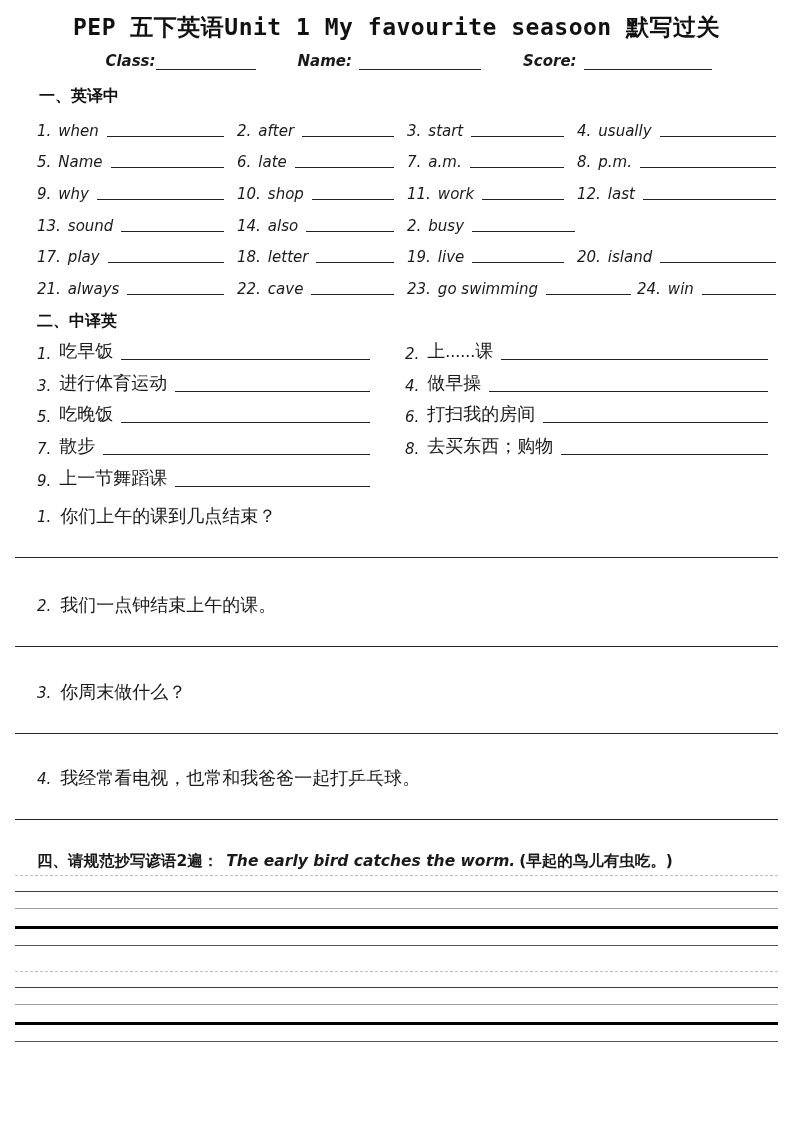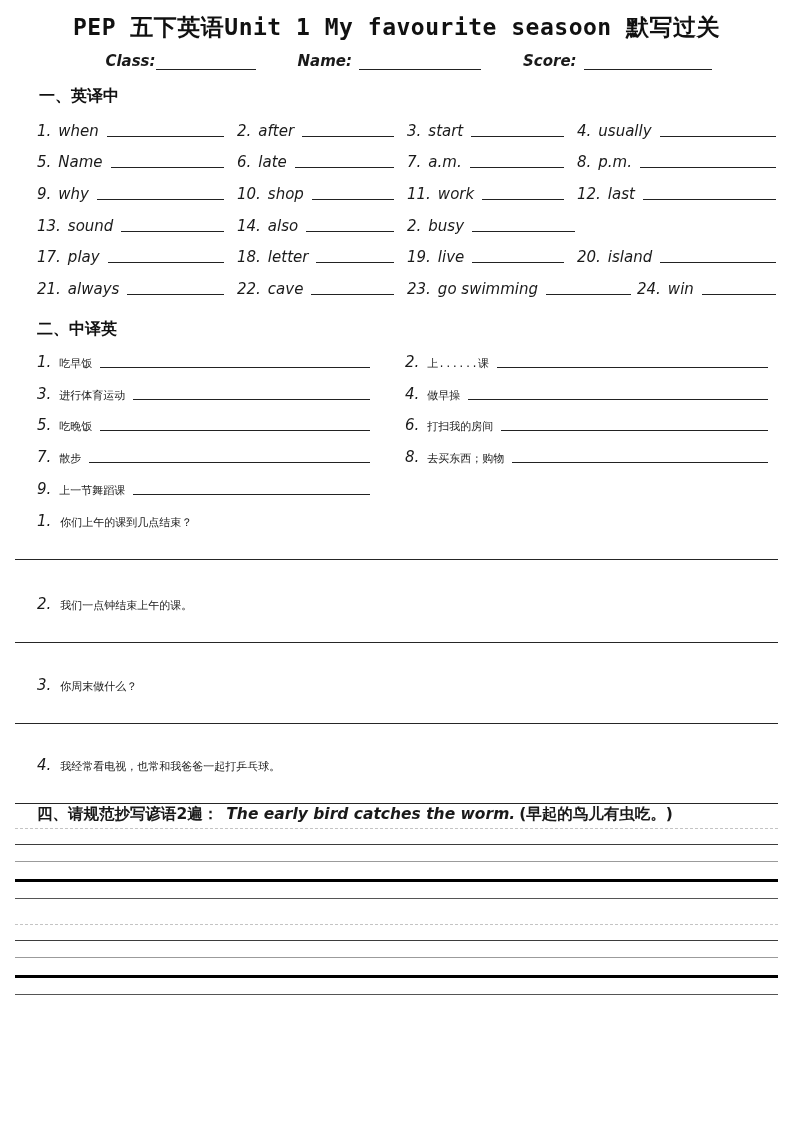"二、中译英" .s2-head { margin-top: 20px -> 12px }
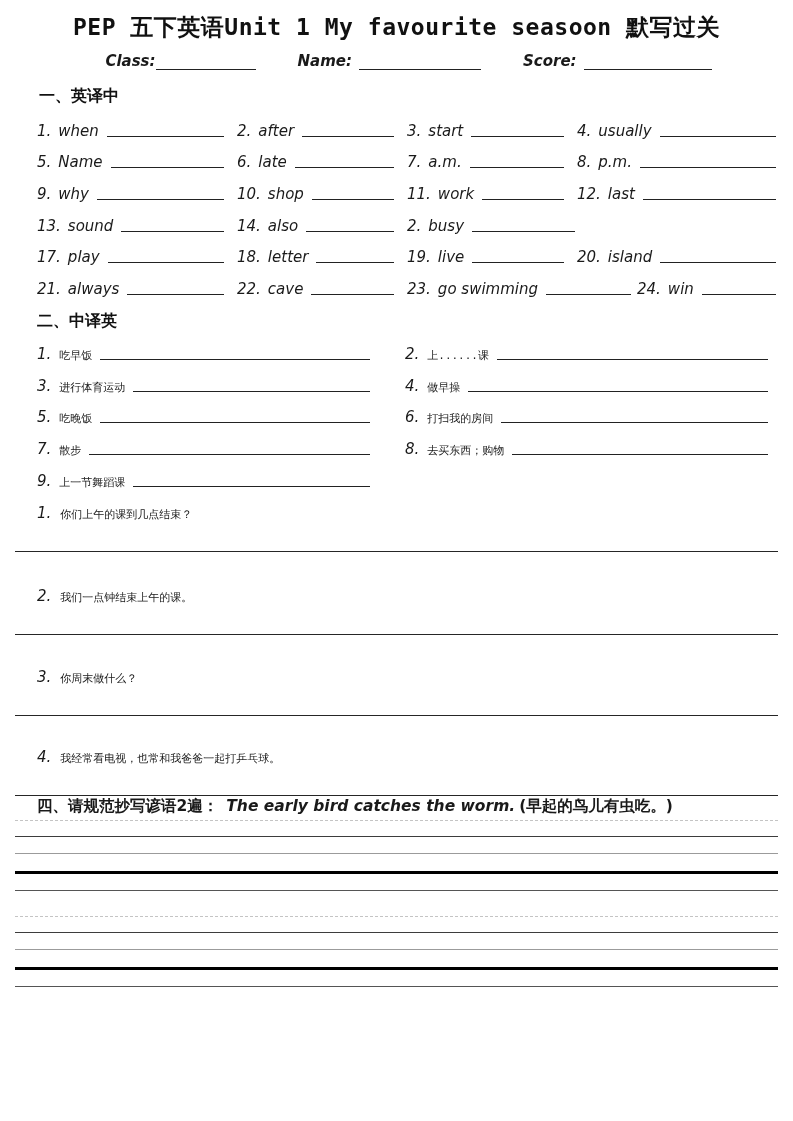"吃早饭" .cn { font-family: Liberation Mono, monospace -> Liberation Sans, sans-serif; font-size: 11px -> 18px }
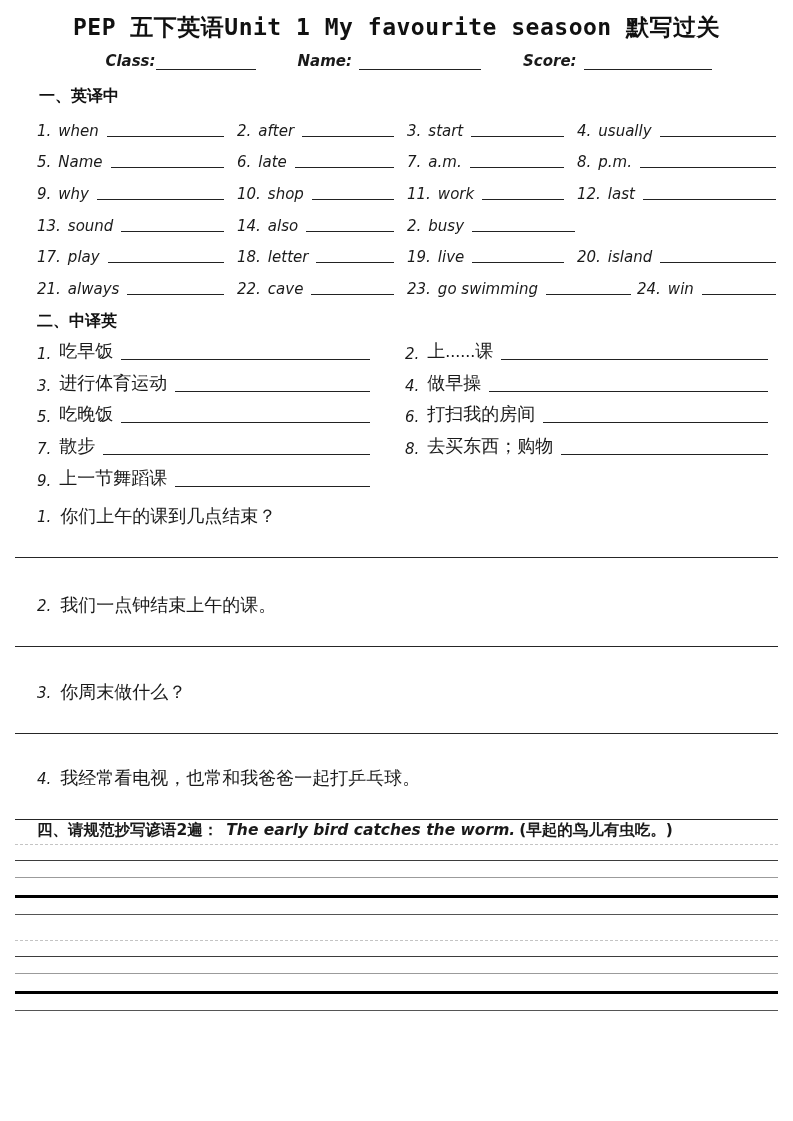"四、请规范抄写谚语2遍：" .s4-head { margin-top: none -> 31px }
